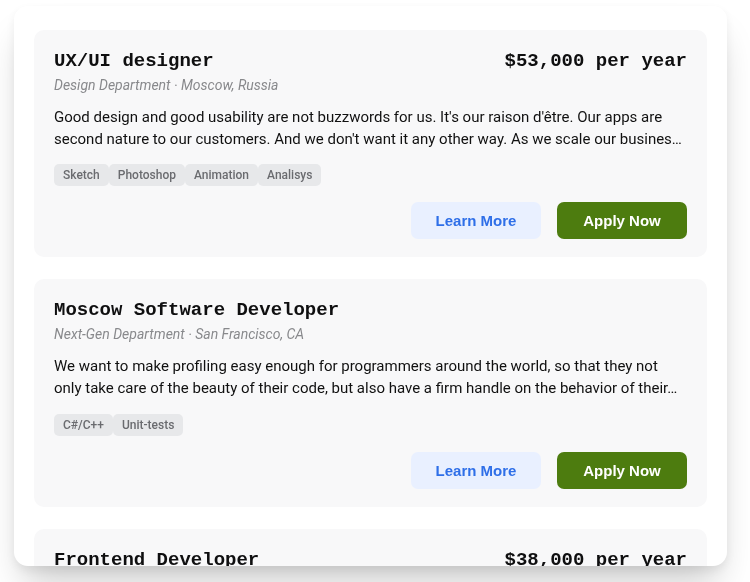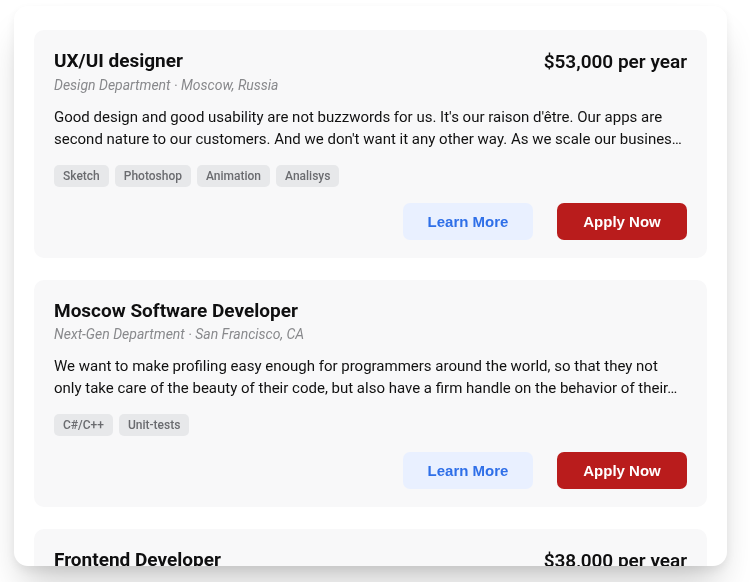"UX/UI designer" .card-header { font-family: none -> Liberation Mono, monospace }
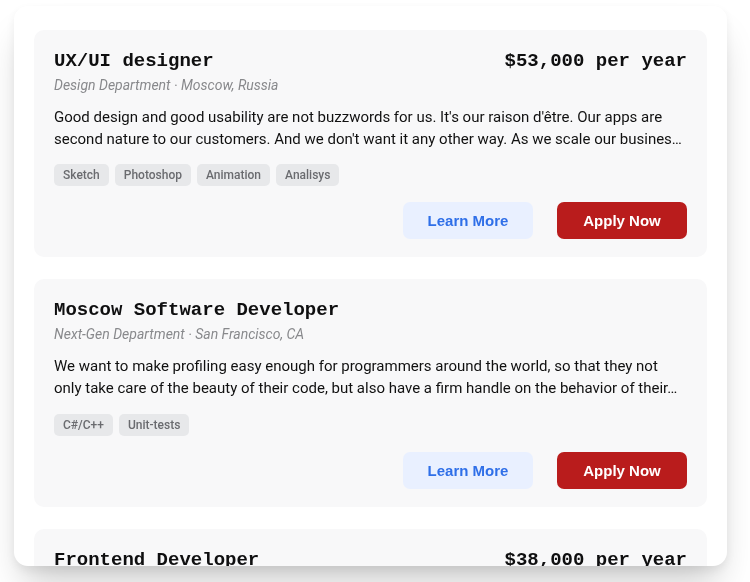"Sketch" .tags { gap: 6px -> none }
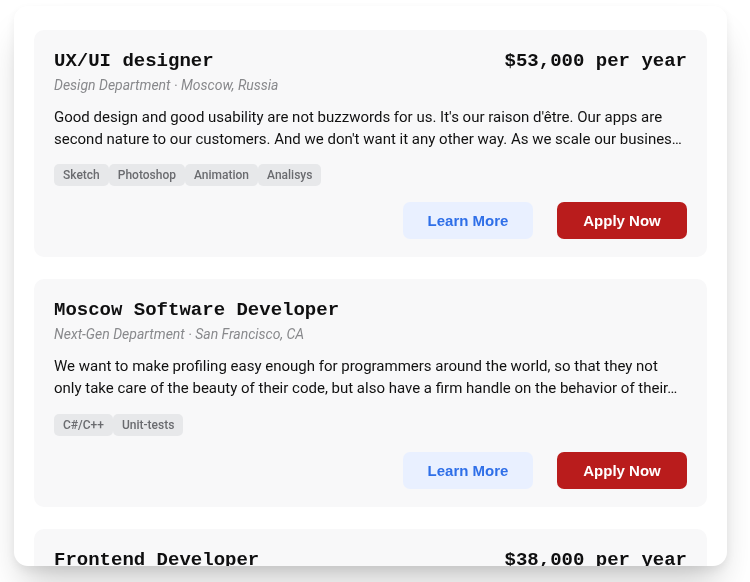"Learn More" .actions { gap: 24px -> 16px }
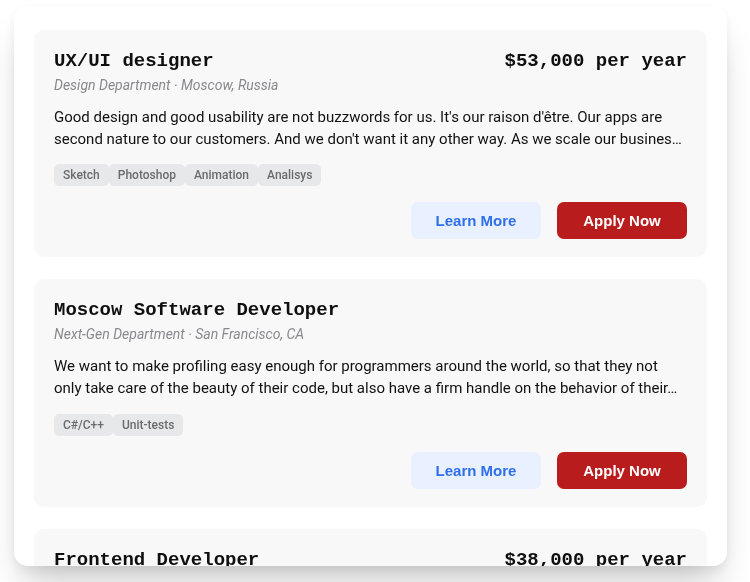"Apply Now" .btn-primary { background: #b91c1c -> #4d7c0f }
